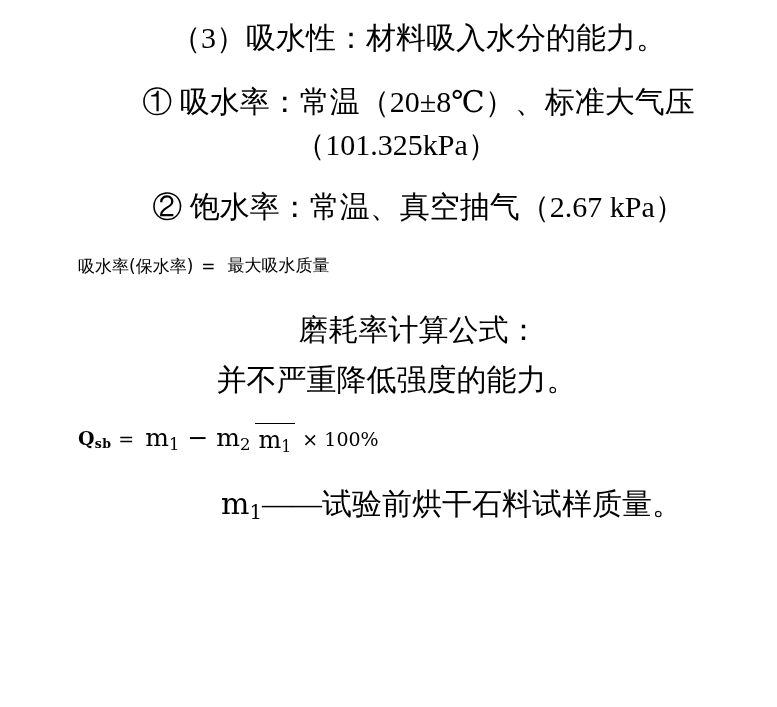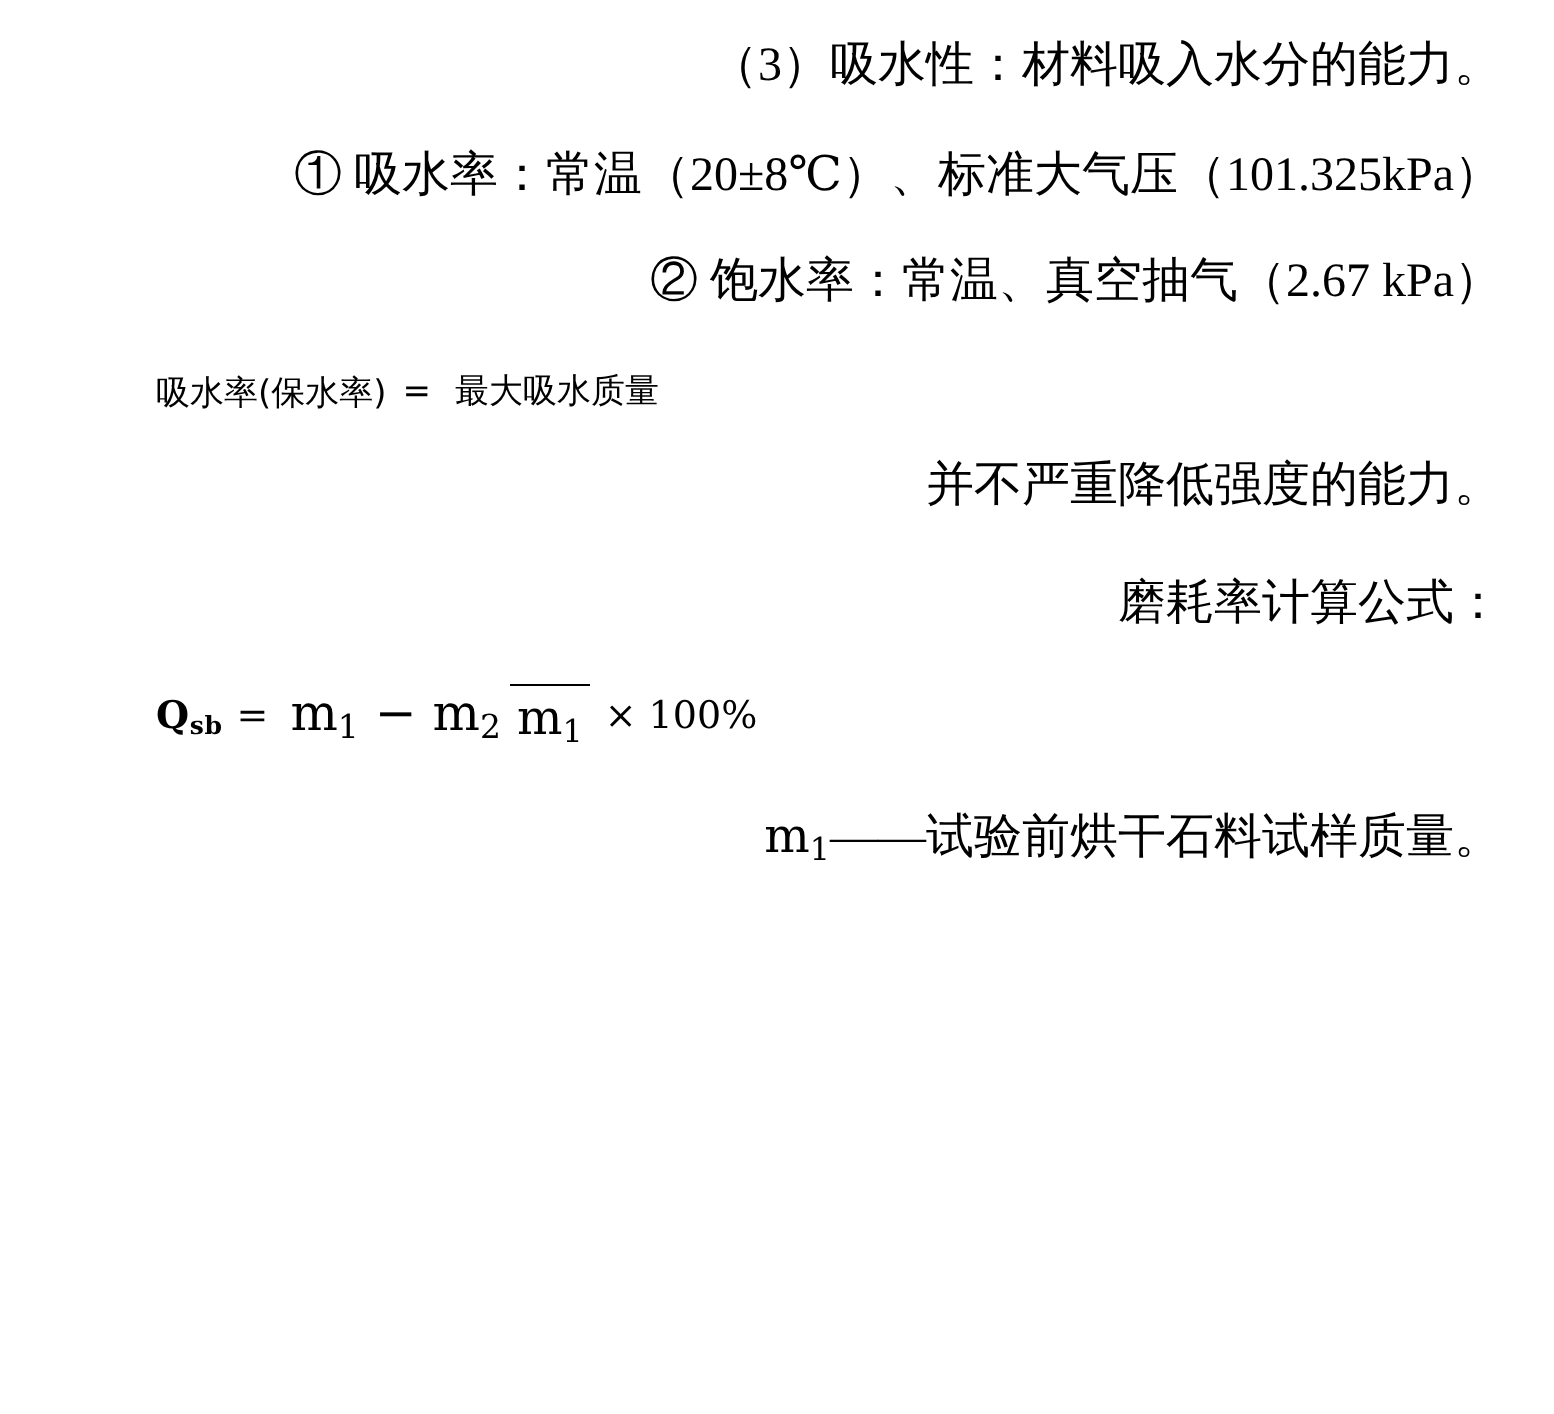"（3）吸水性：材料吸入水分的能力。" .para { font-size: 24px -> 30px; text-align: right -> center }
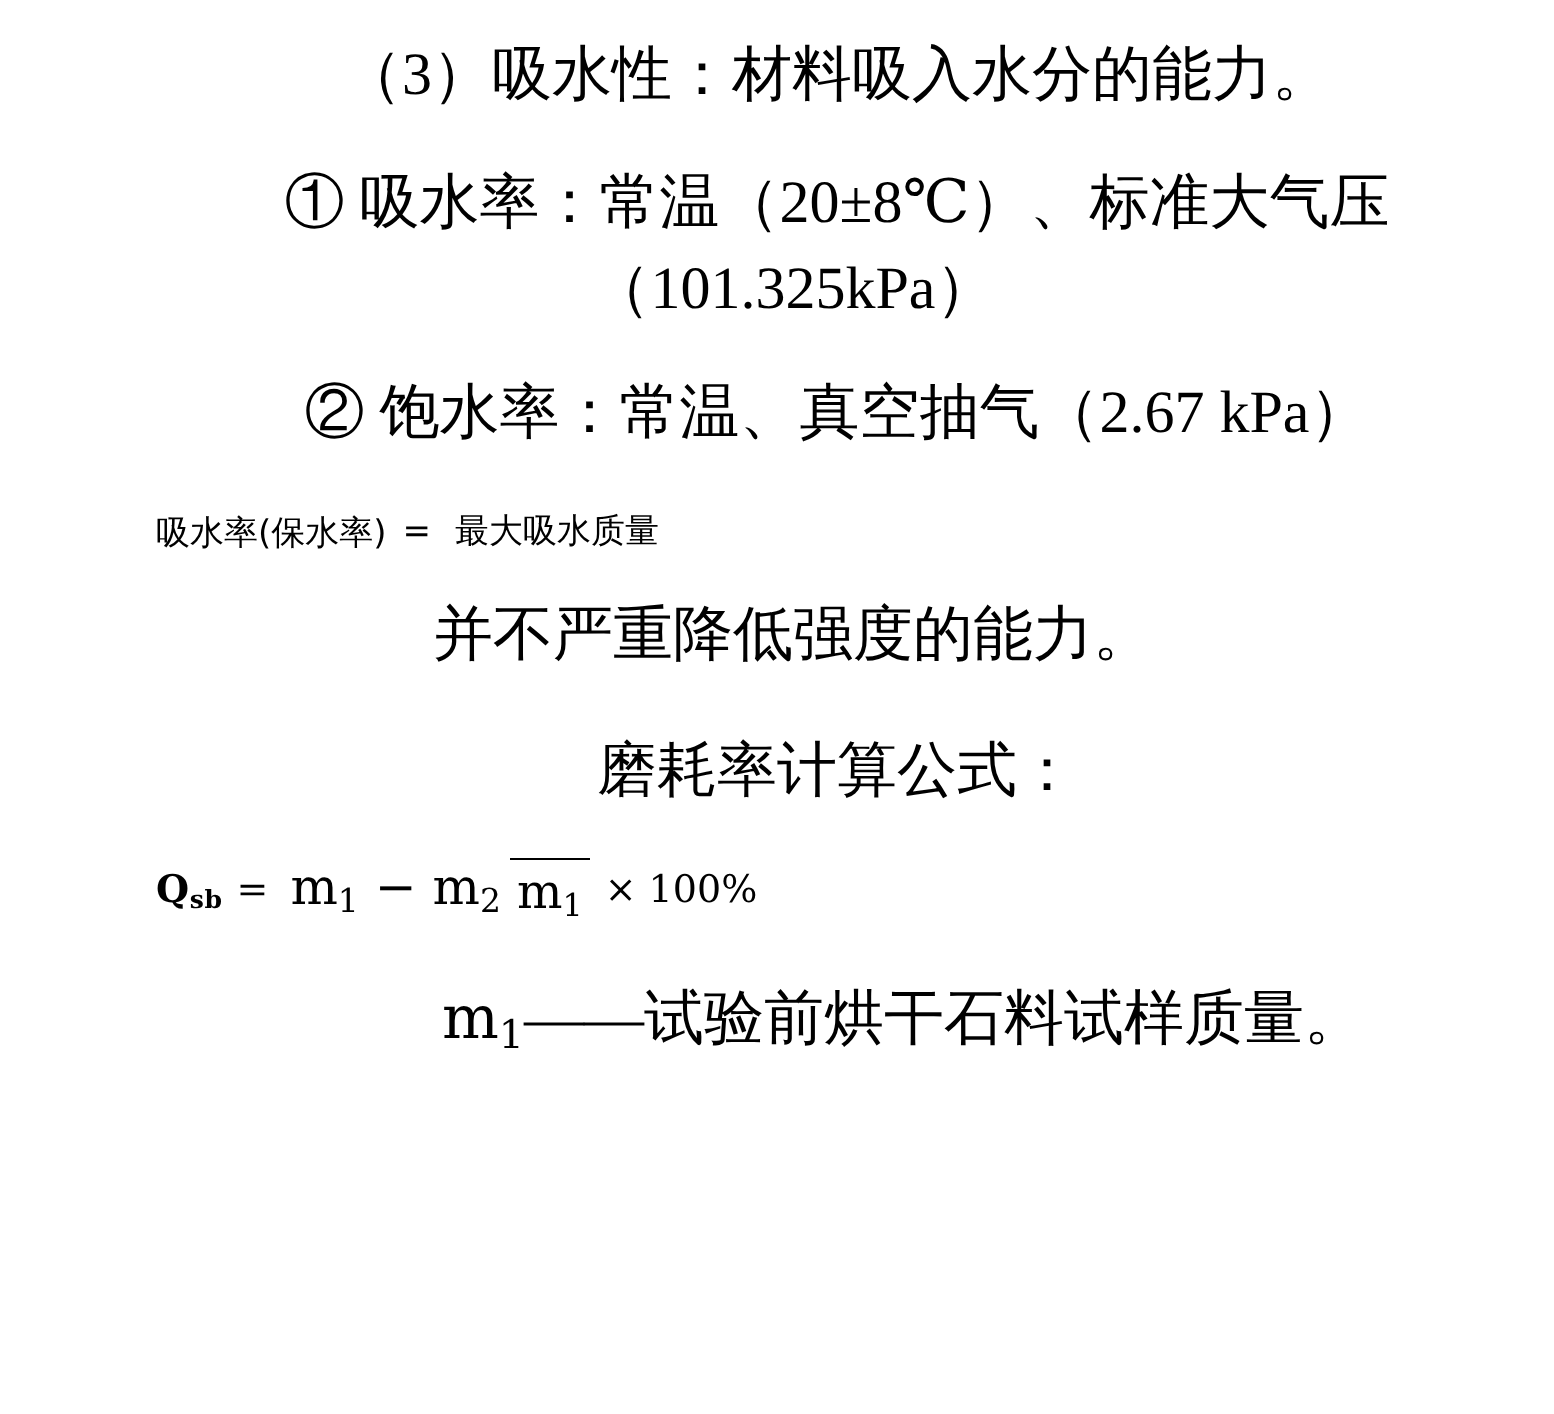"并不严重降低强度的能力。" p.para { order: before "磨耗率计算公式：" -> after "磨耗率计算公式：" }
